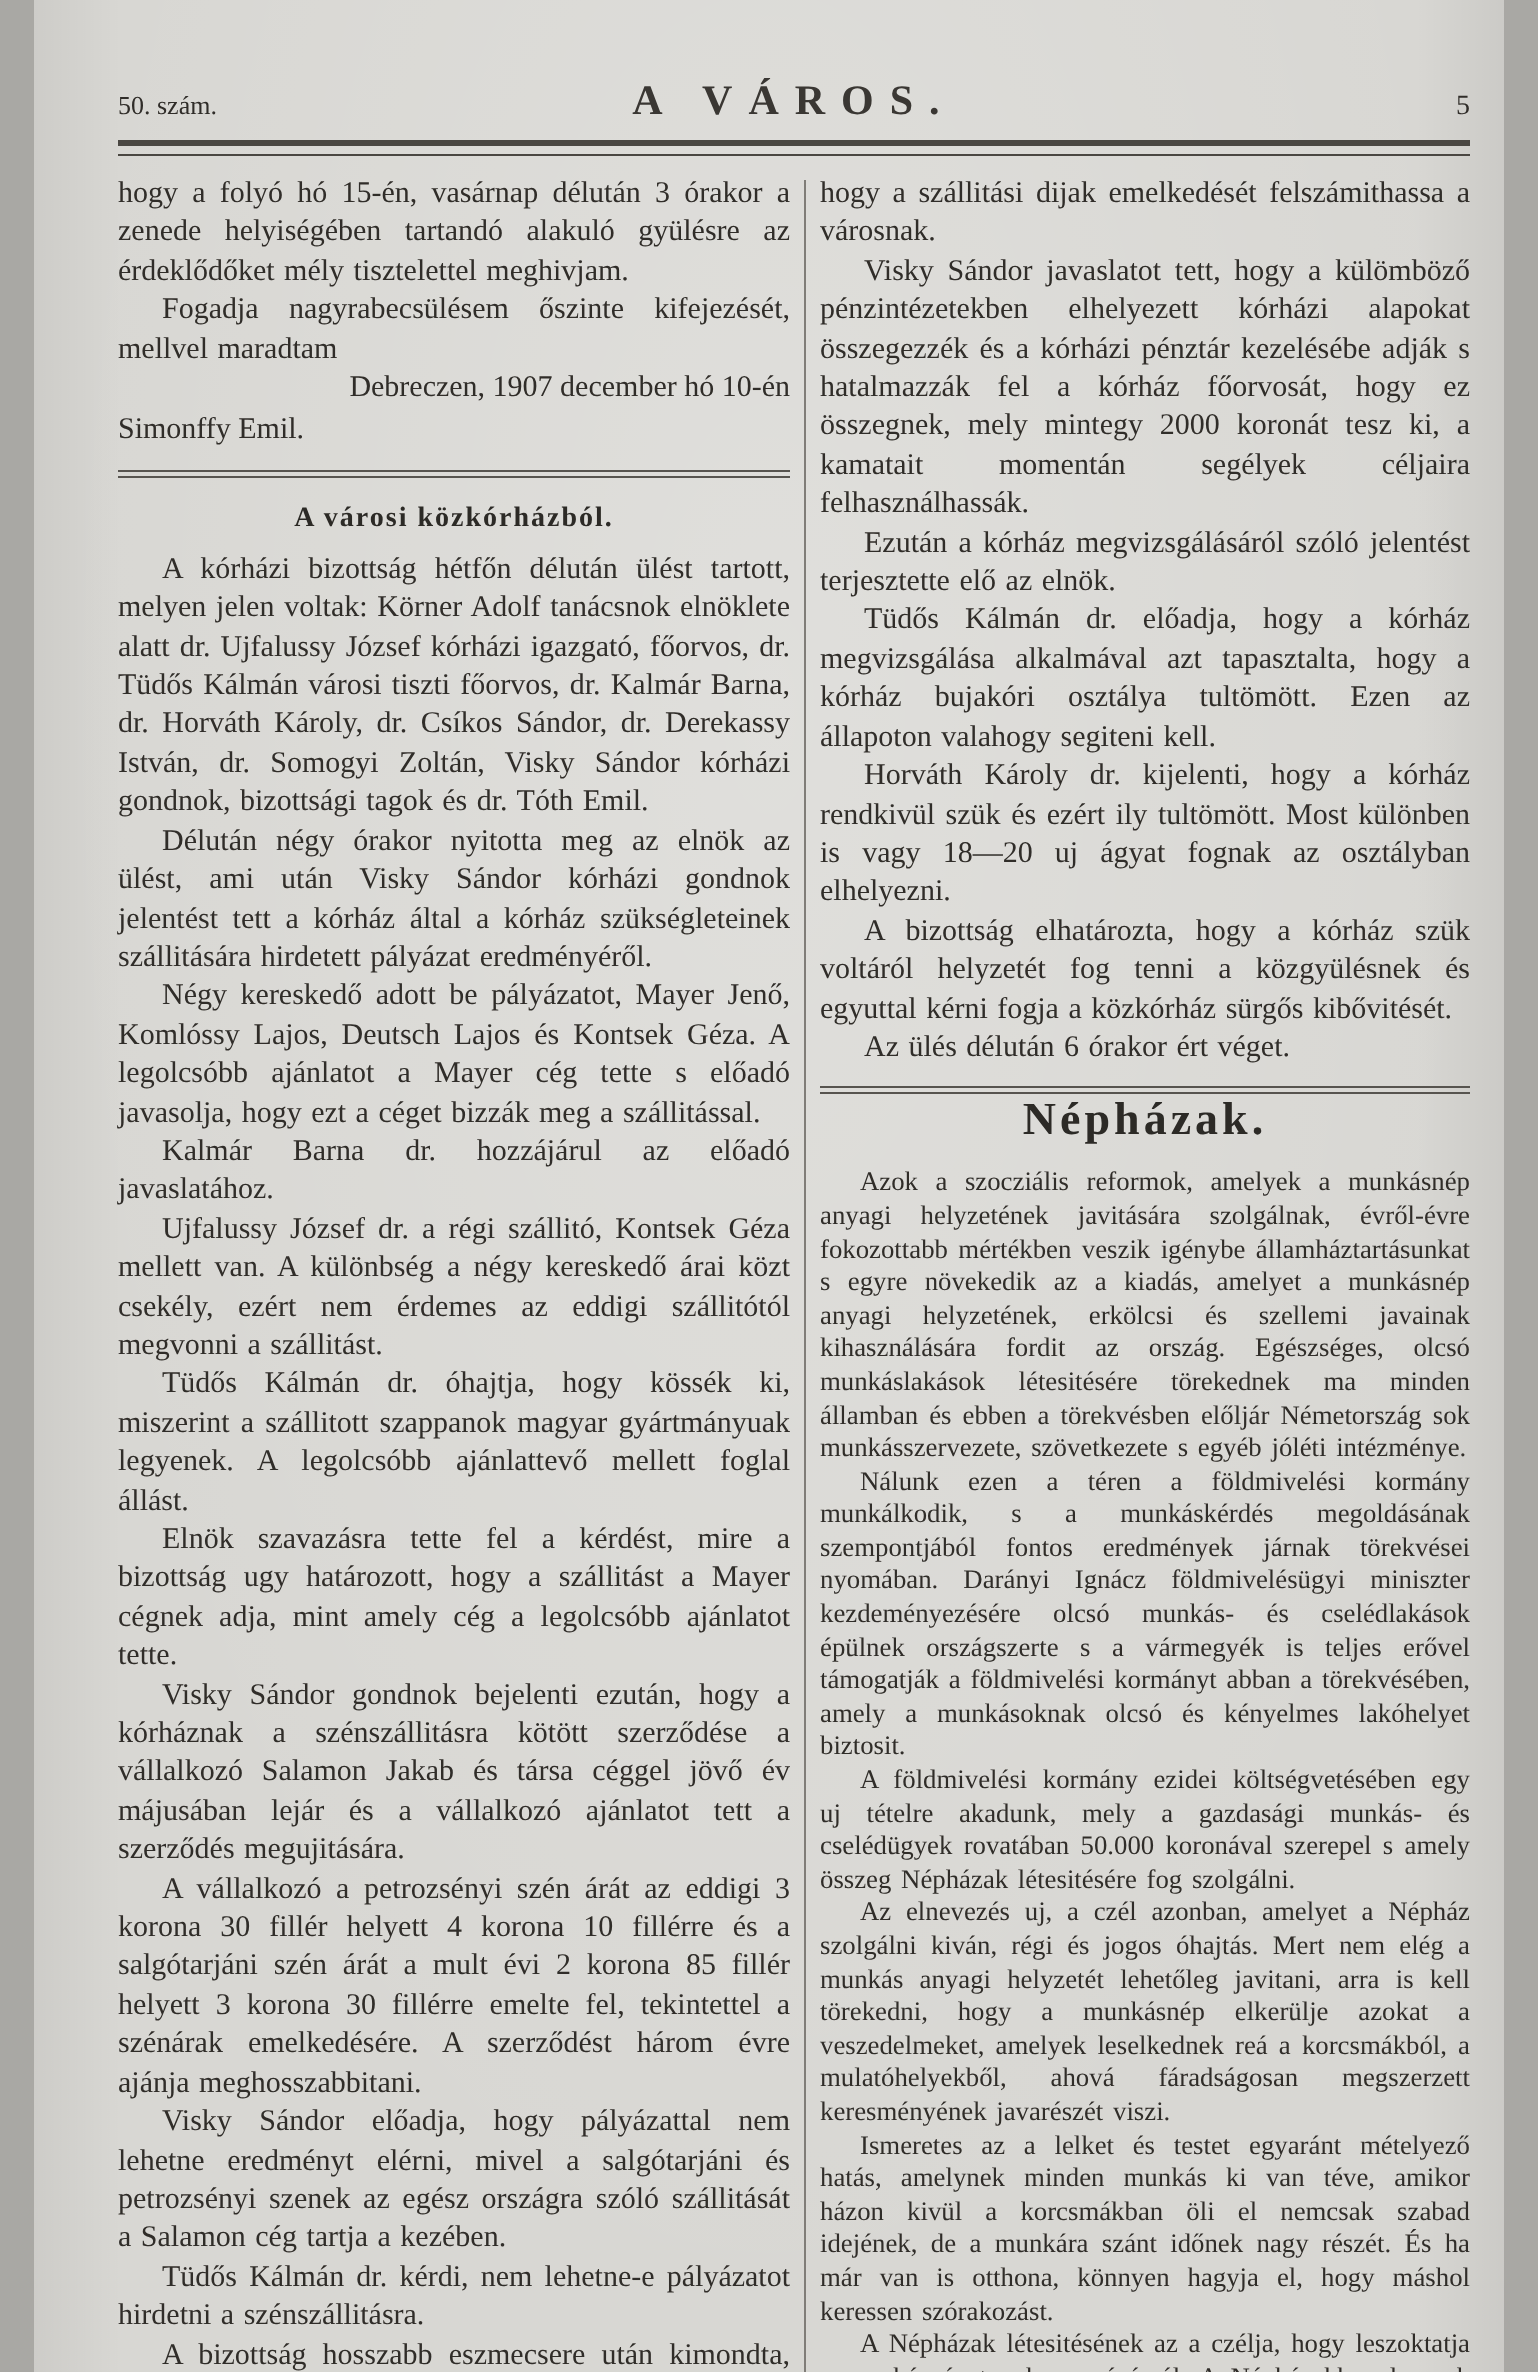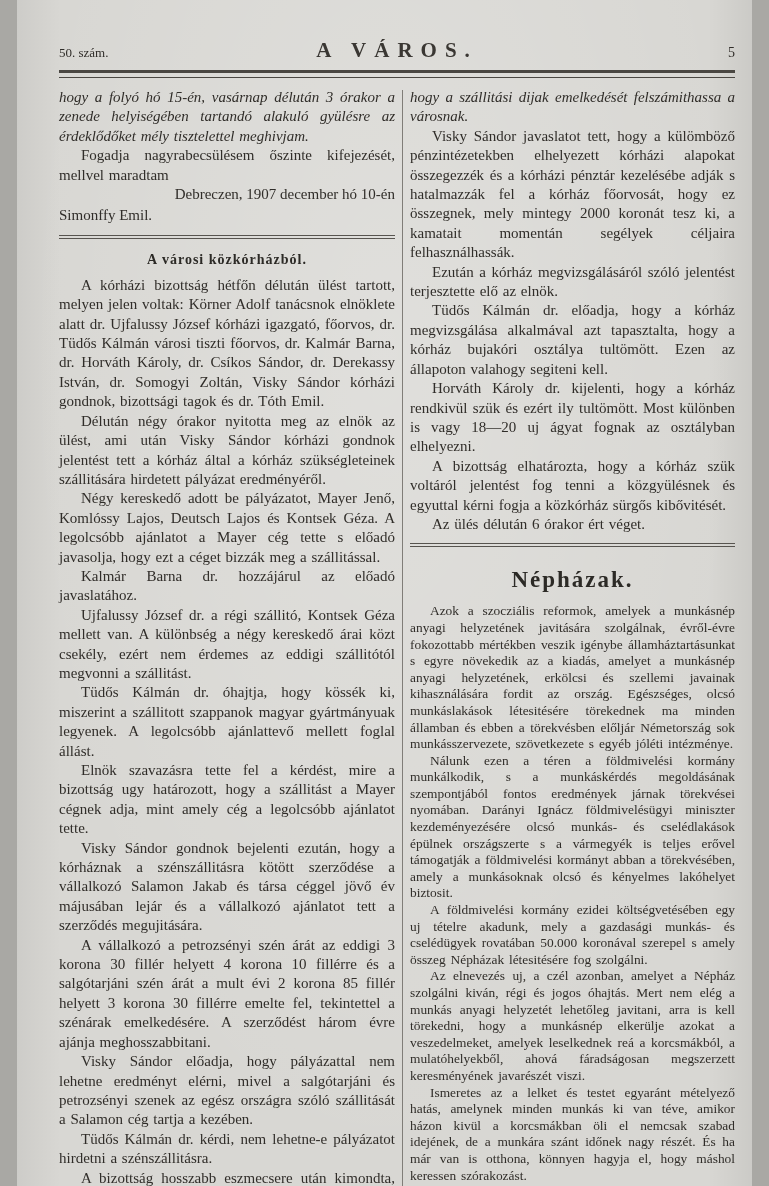"hogy a folyó hó 15-én," .para.flush { font-style: italic -> none }
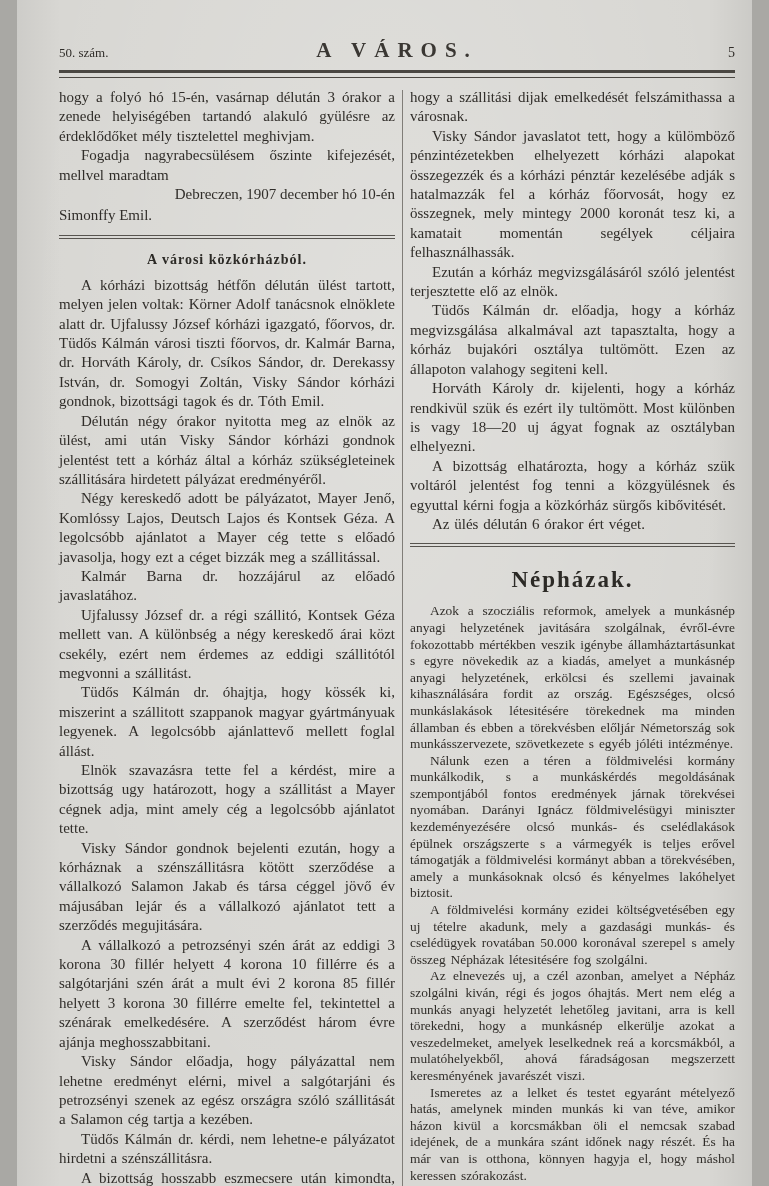"A bizottság elhatározta, hogy a" p.para { text: jelentést -> helyzetét }
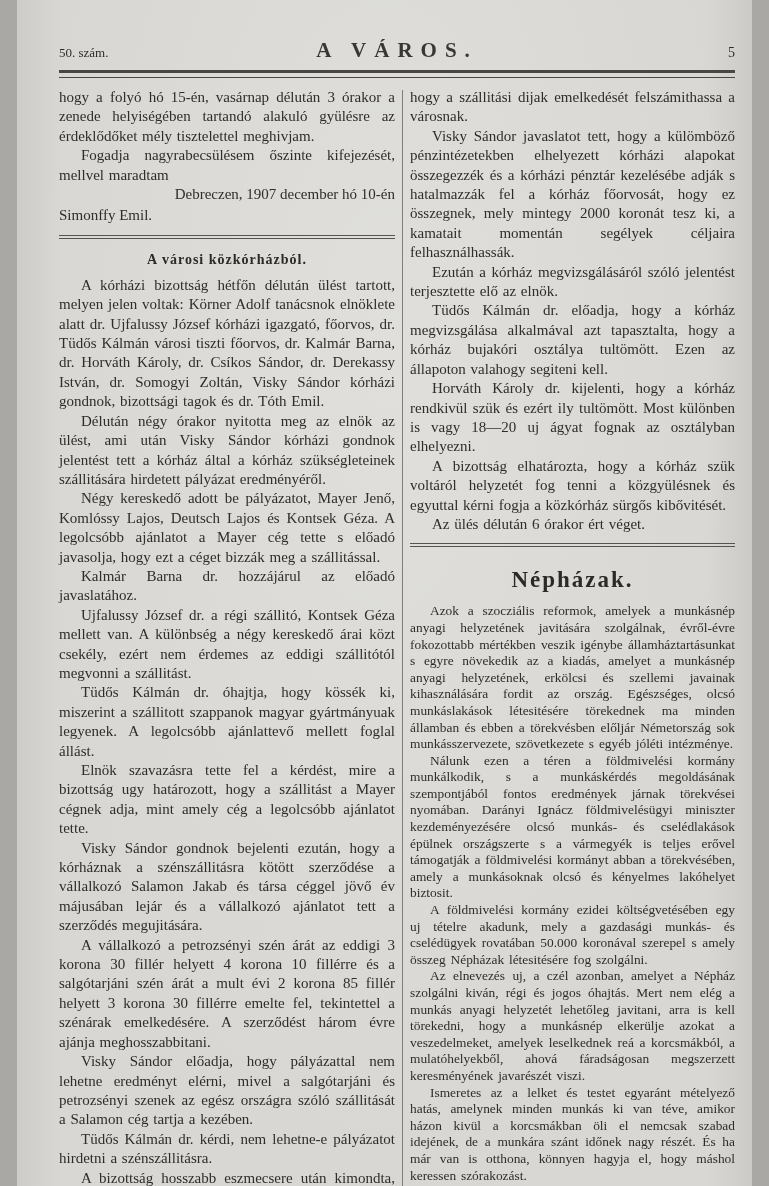"Népházak." .heading-2 { margin: 20px 0 10px -> 0 0 10px }
